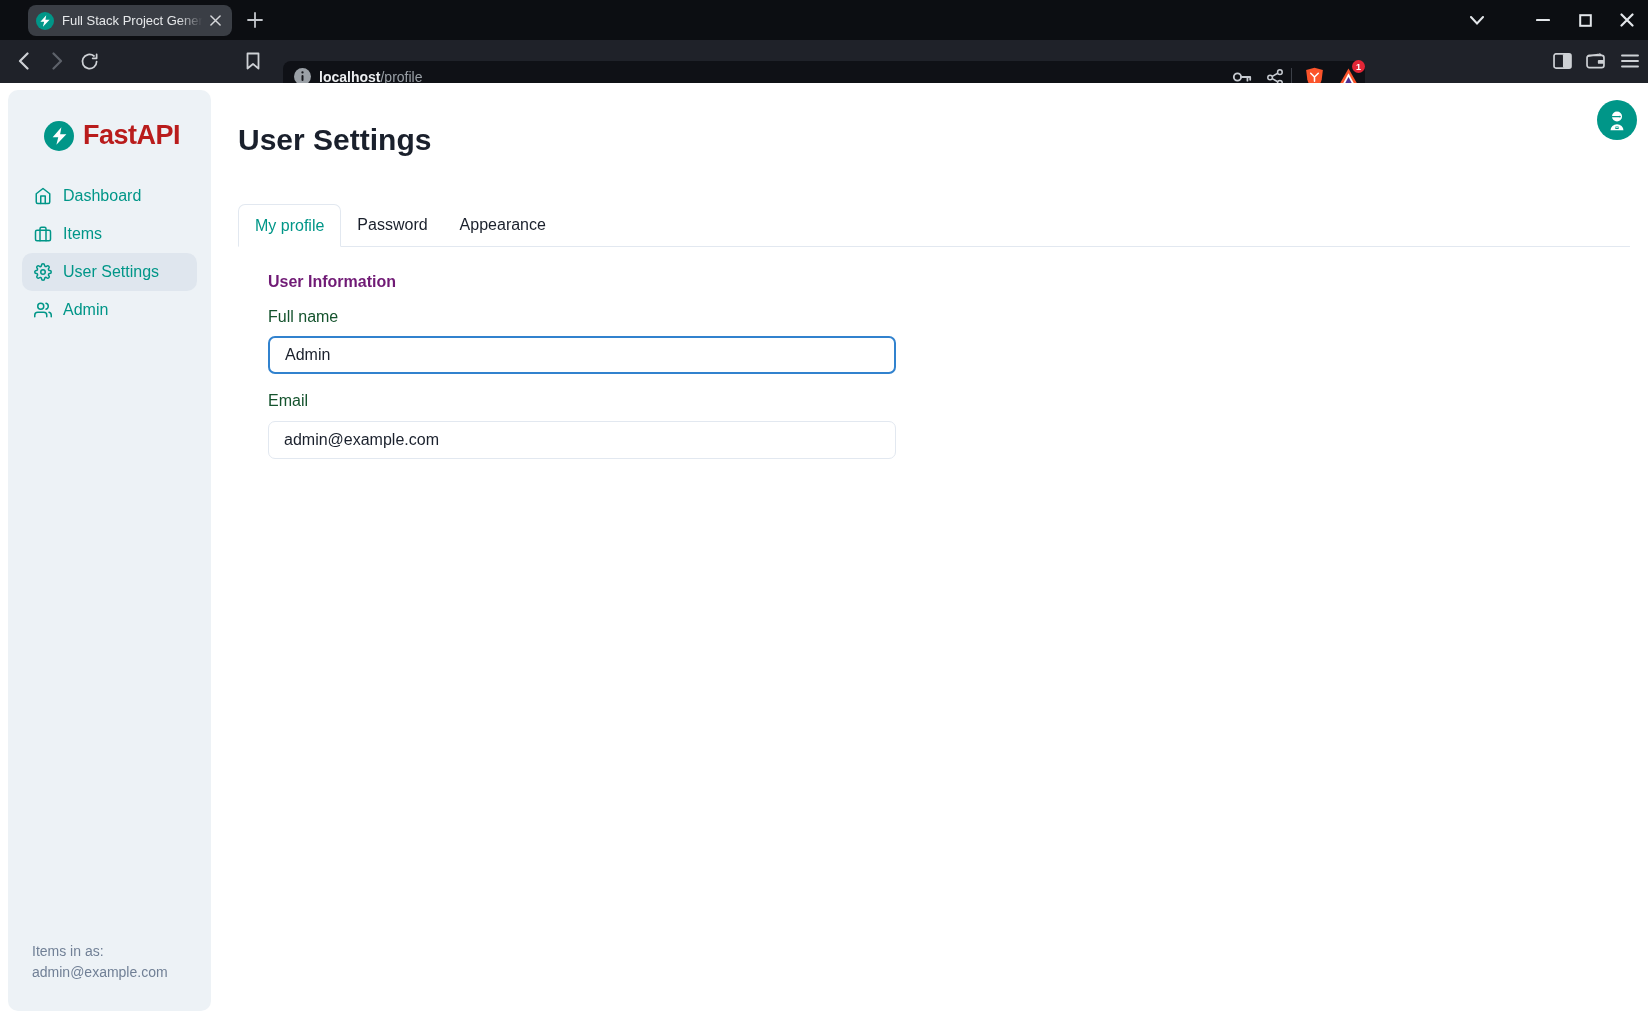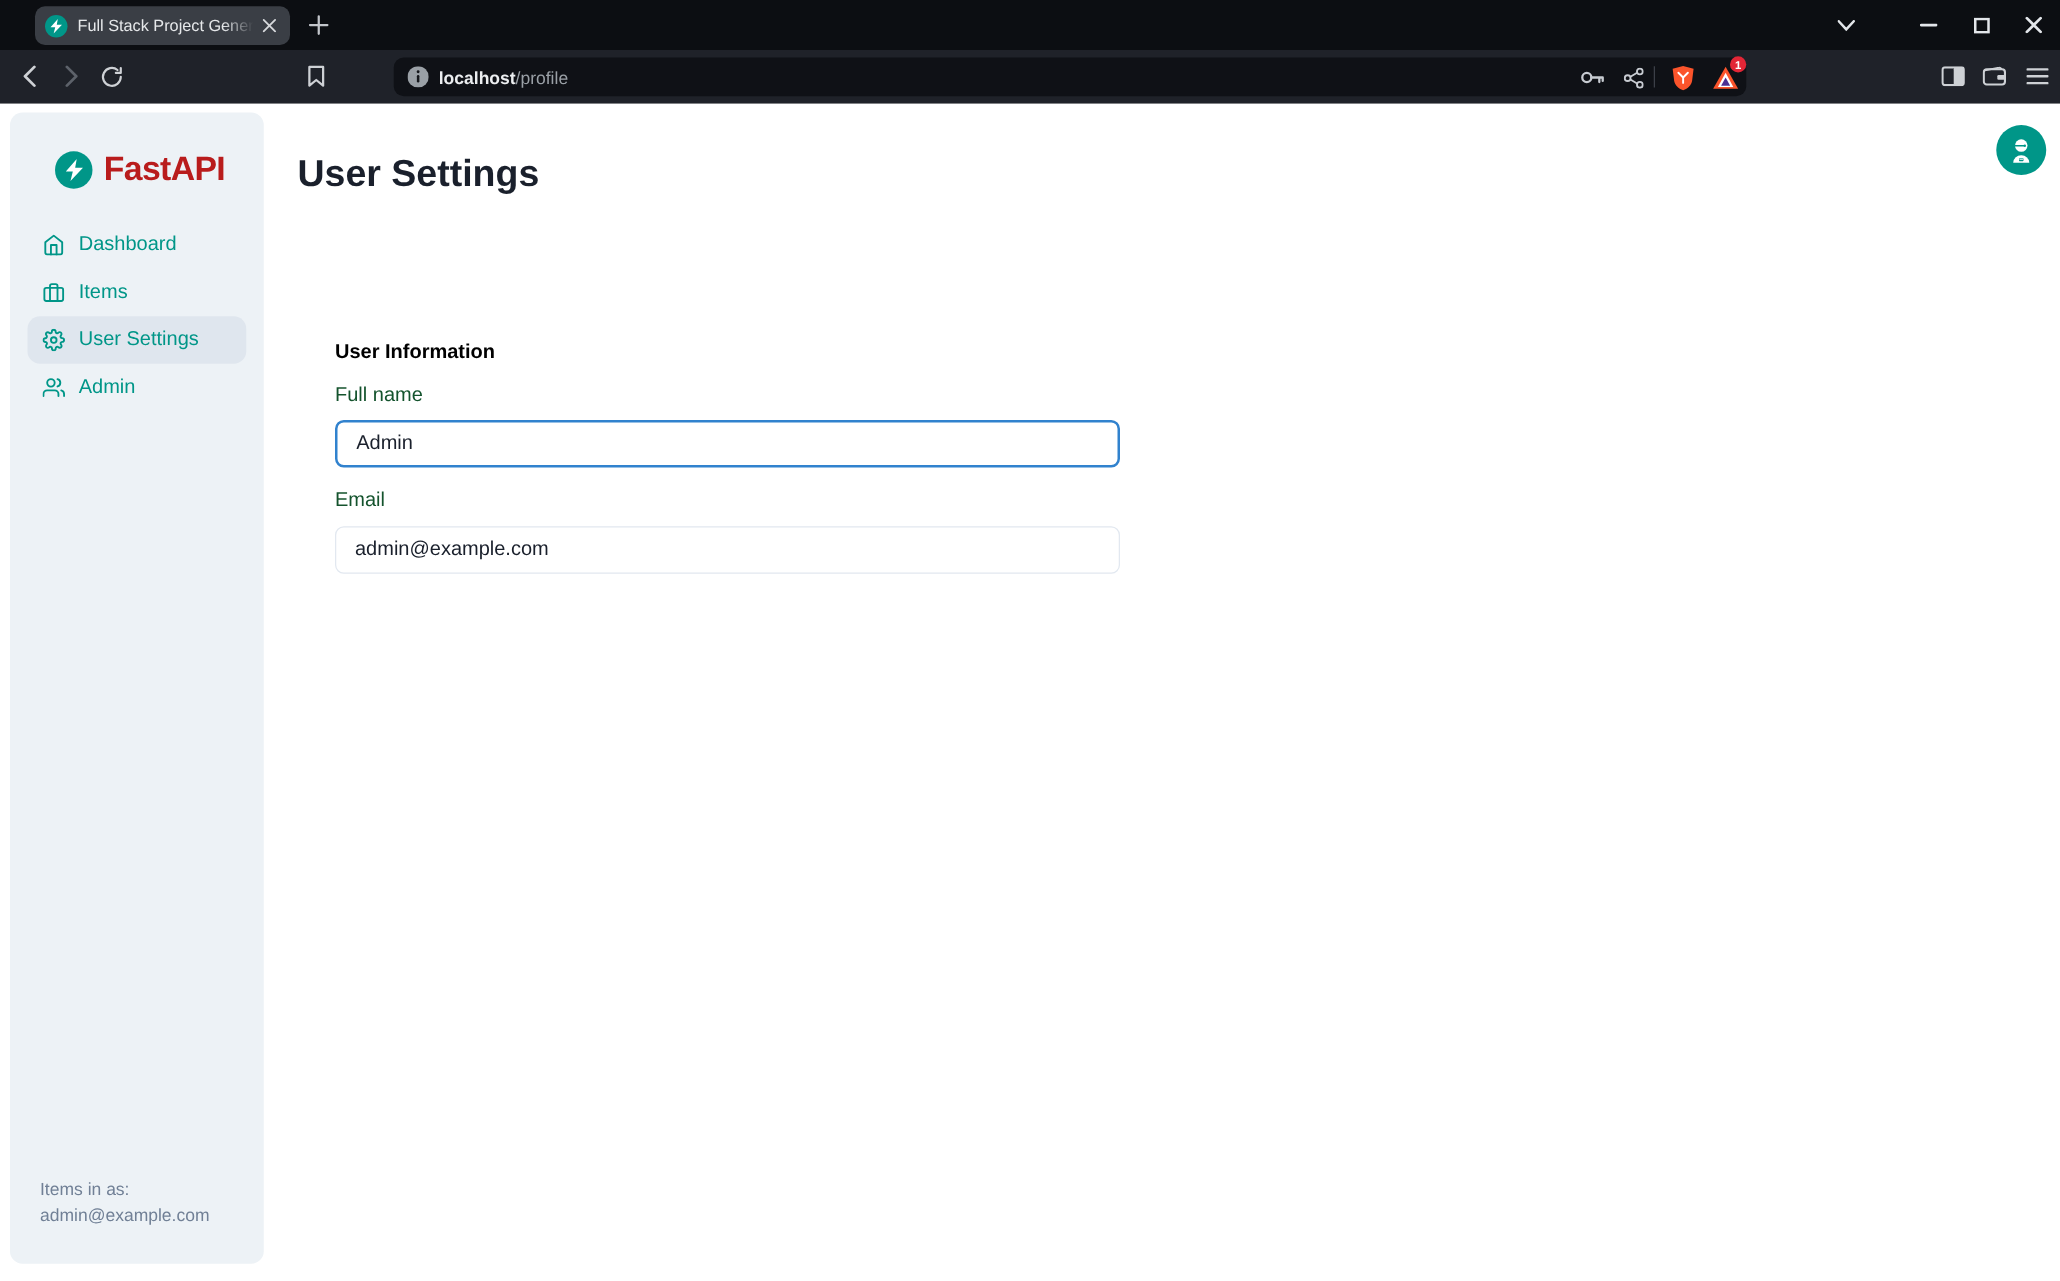"localhost" .urlbar { margin-left: 32px -> none; top: 6px -> 21px }
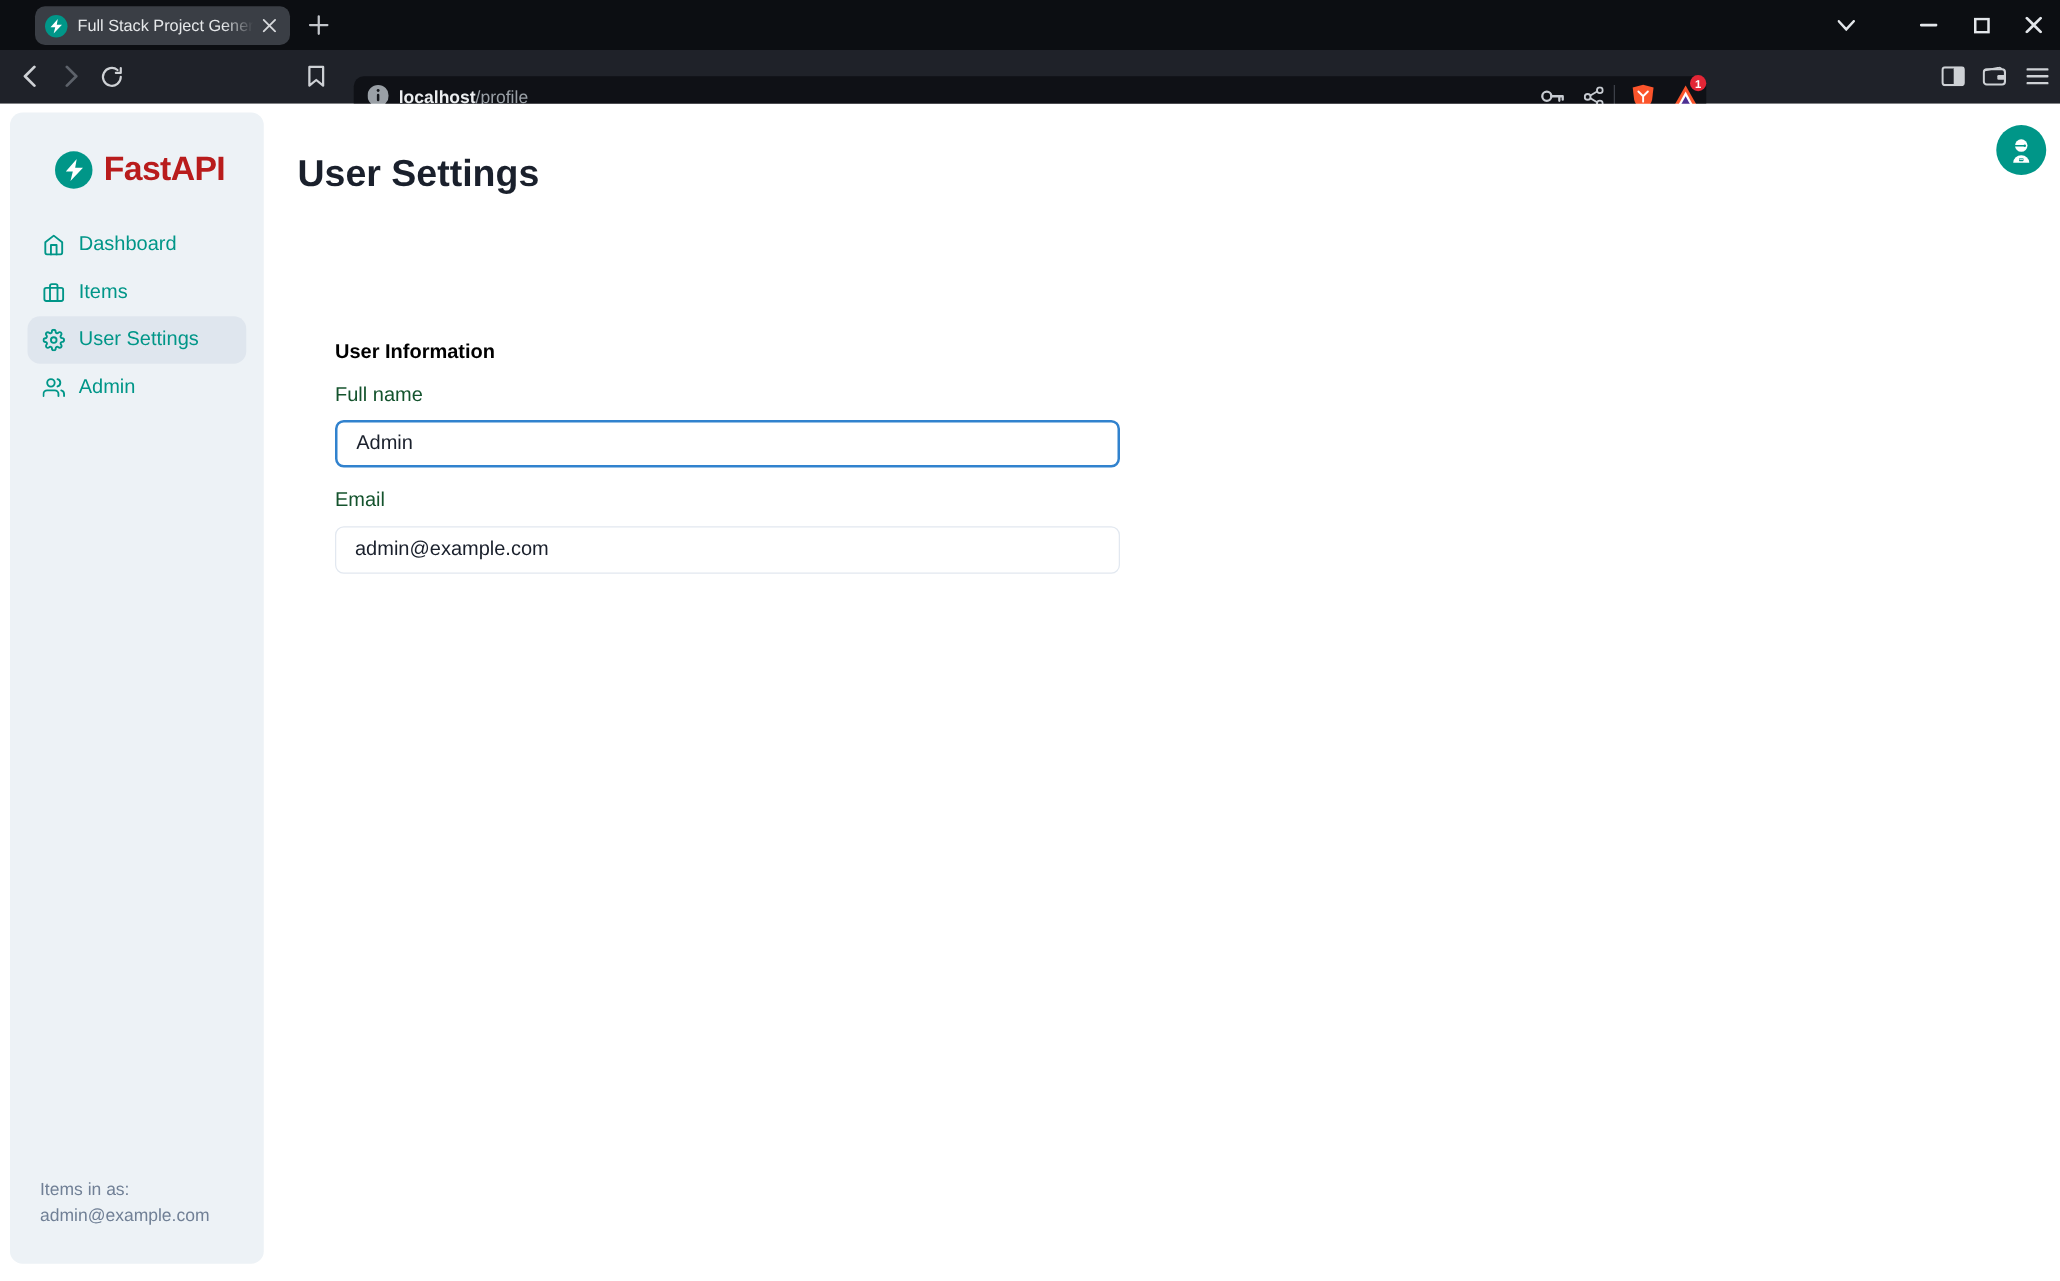"My profile" div.tabs { html: none -> <div> <div>My profile</div> <div>Password</div> <div>Appearance</div> </div> }
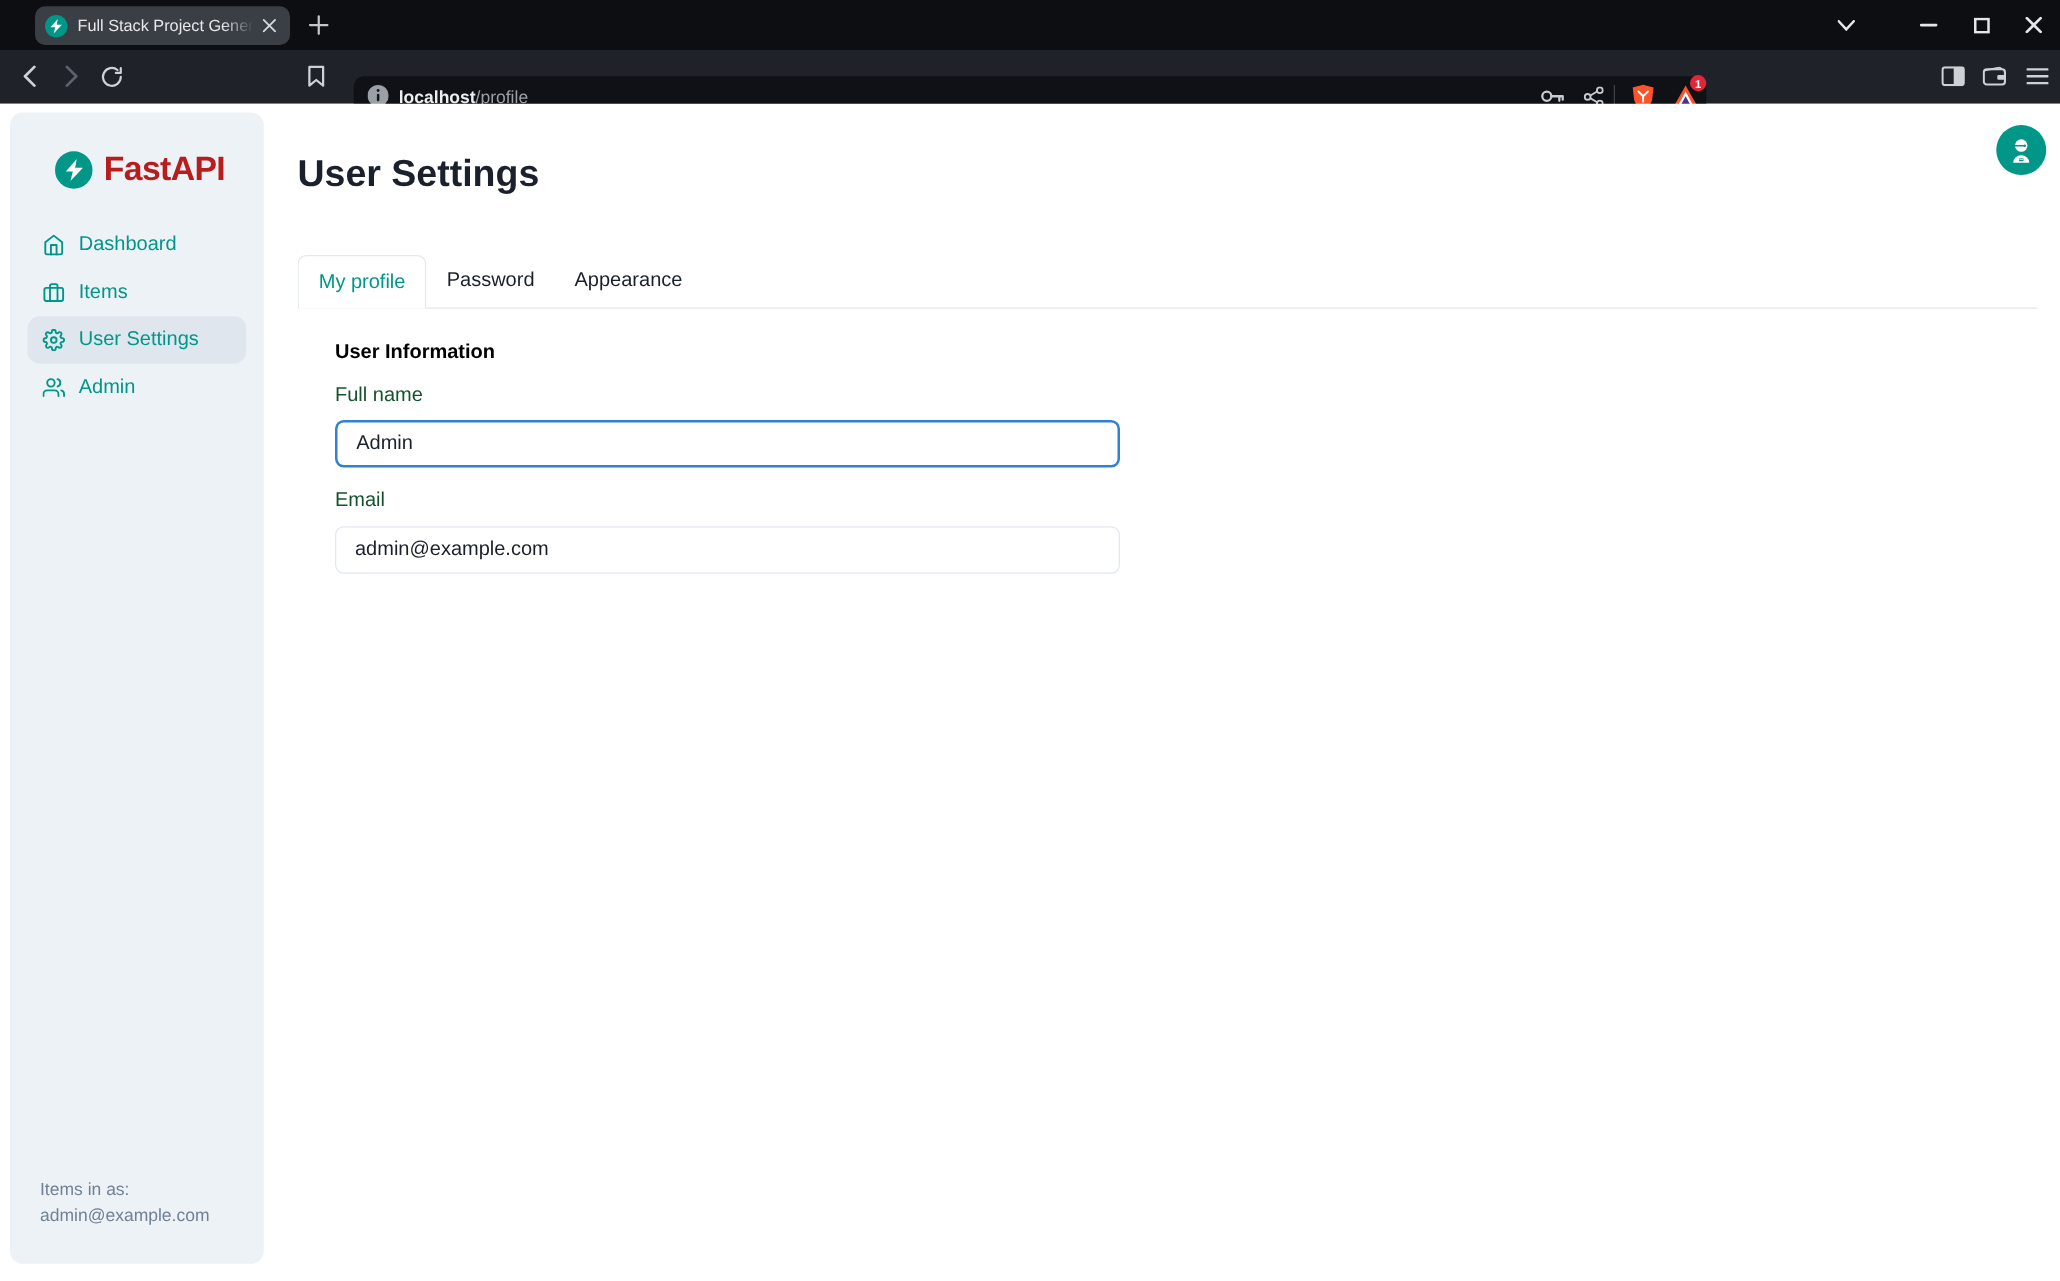"User Information" .section-title { color: #000000 -> #701a75 }
